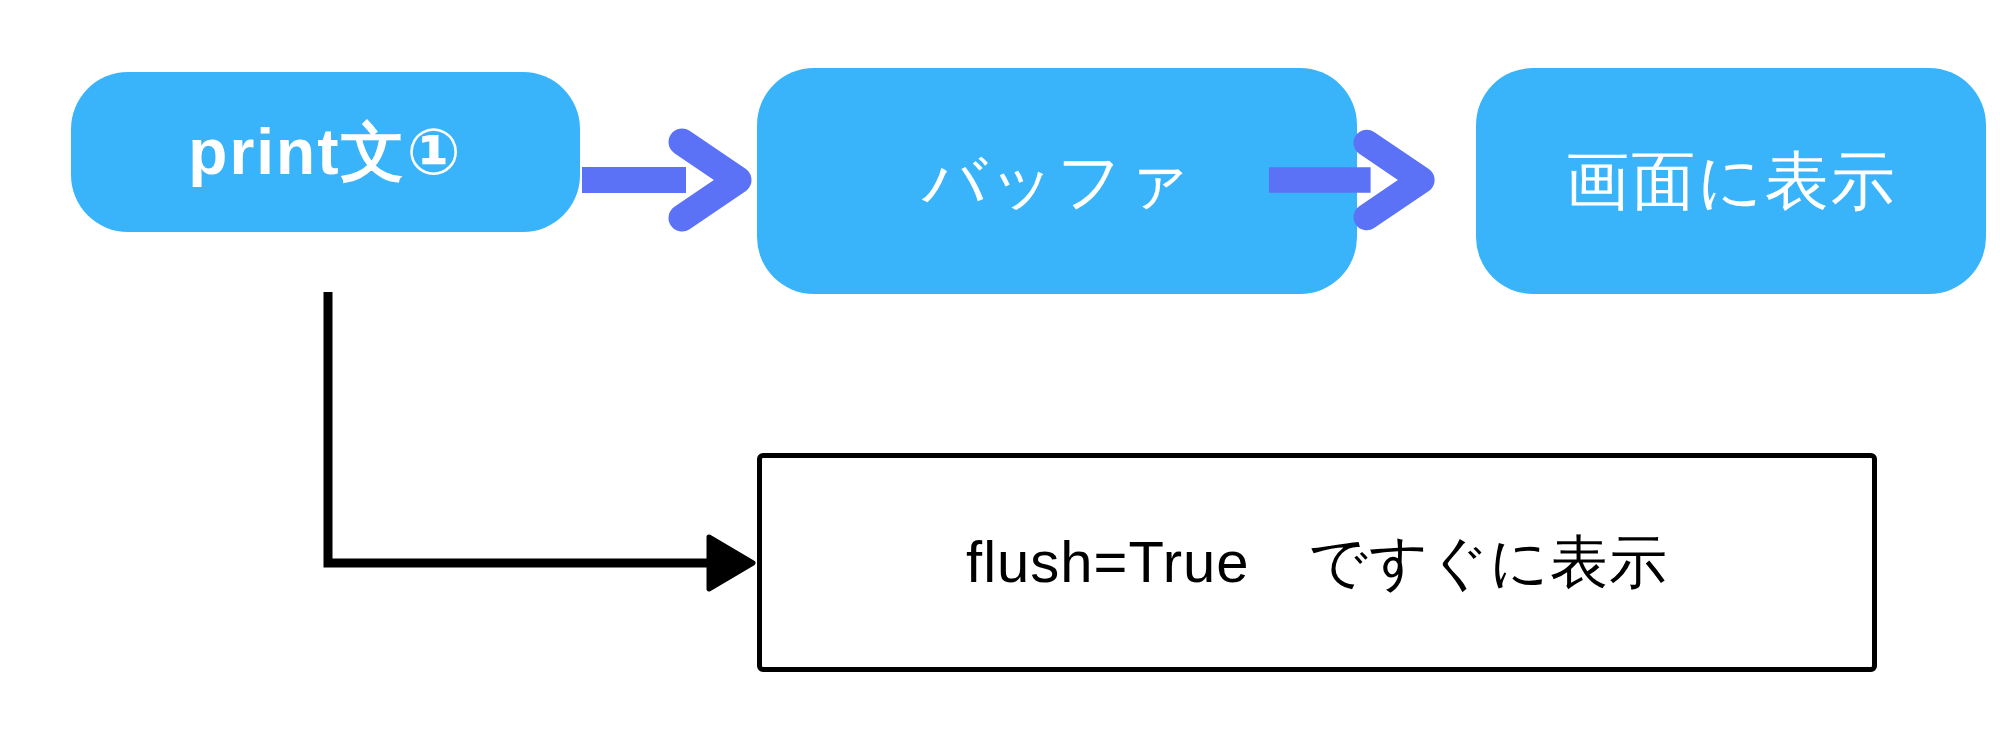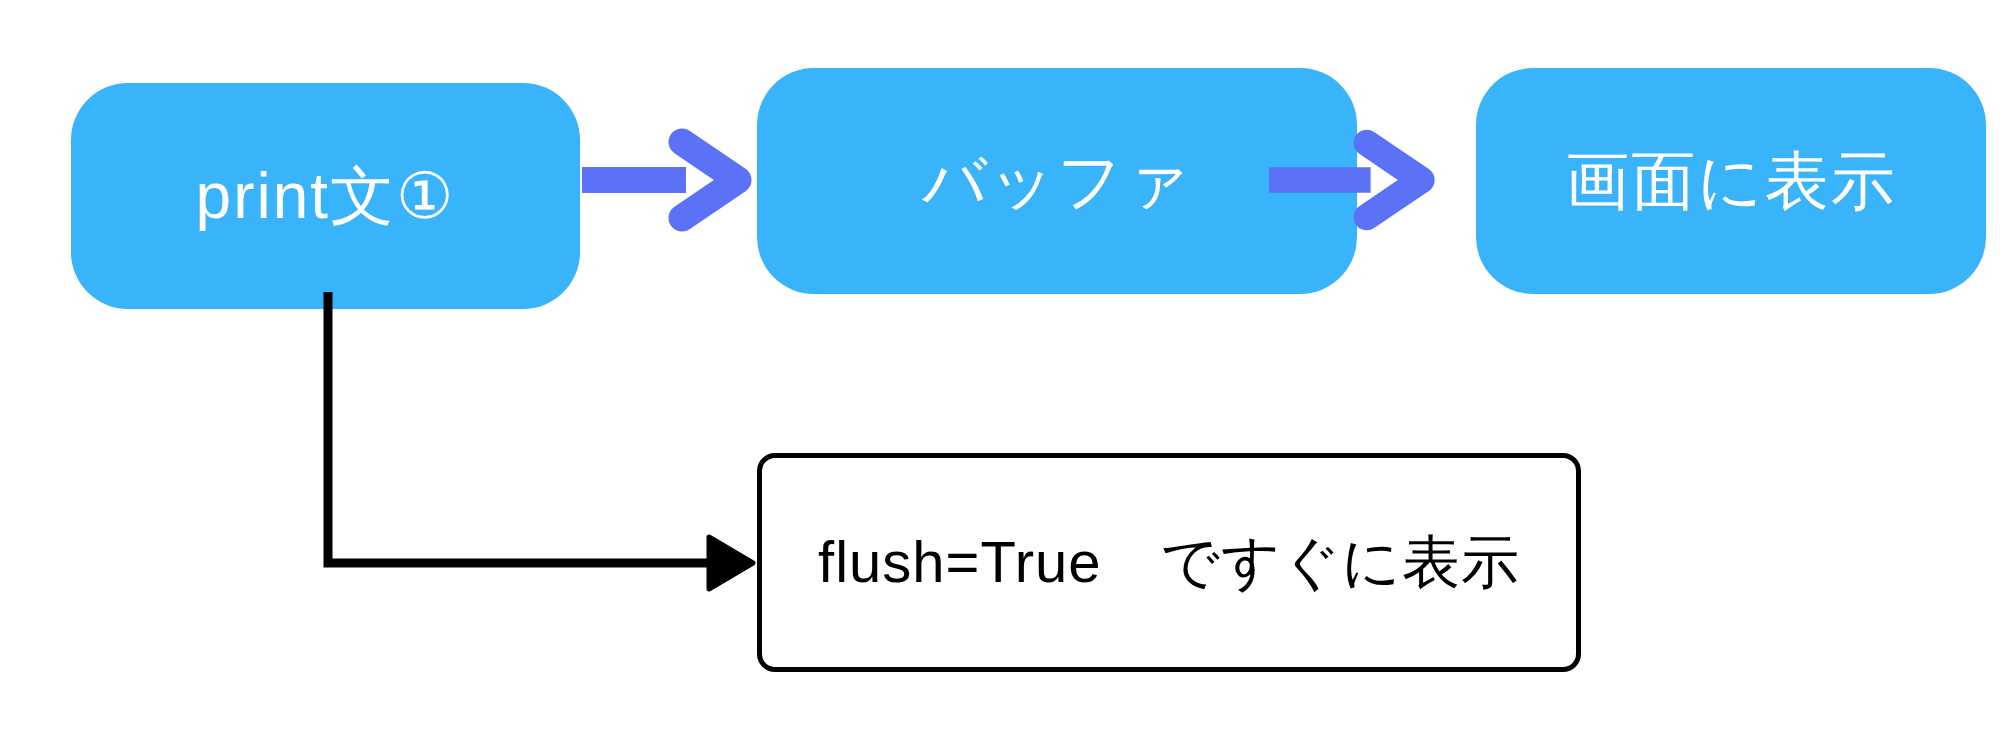"print文①" .node-print { font-weight: none -> bold; height: 226px -> 160px; top: 83px -> 72px }
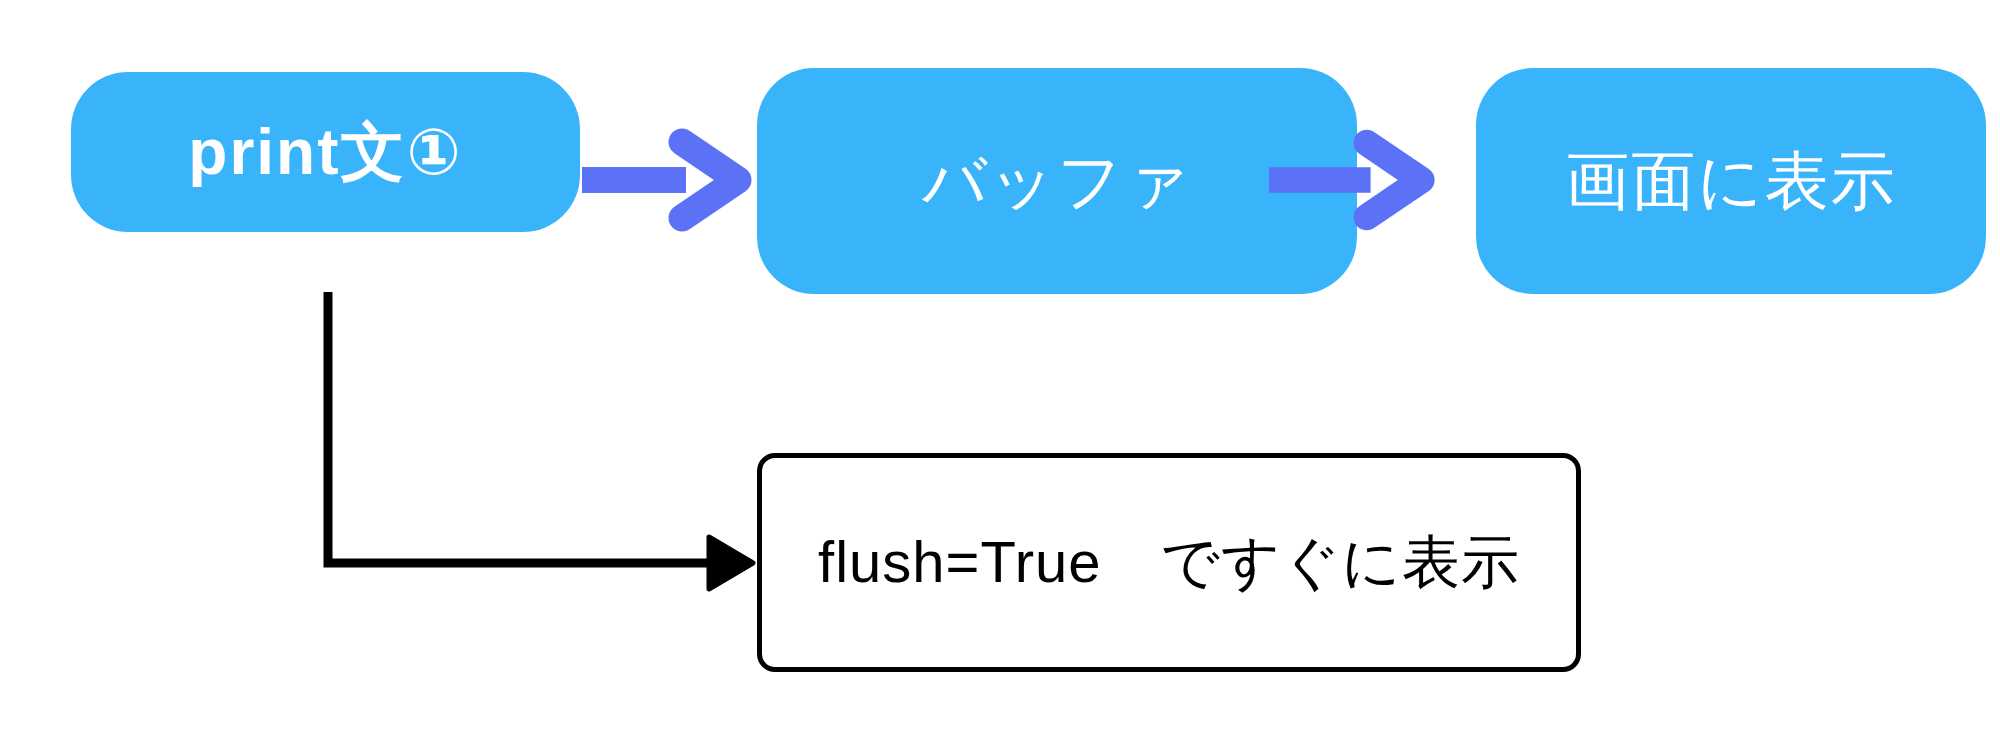"flush=True ですぐに表示" .flush-node { border-radius: 18px -> 6px; width: 824px -> 1120px }
